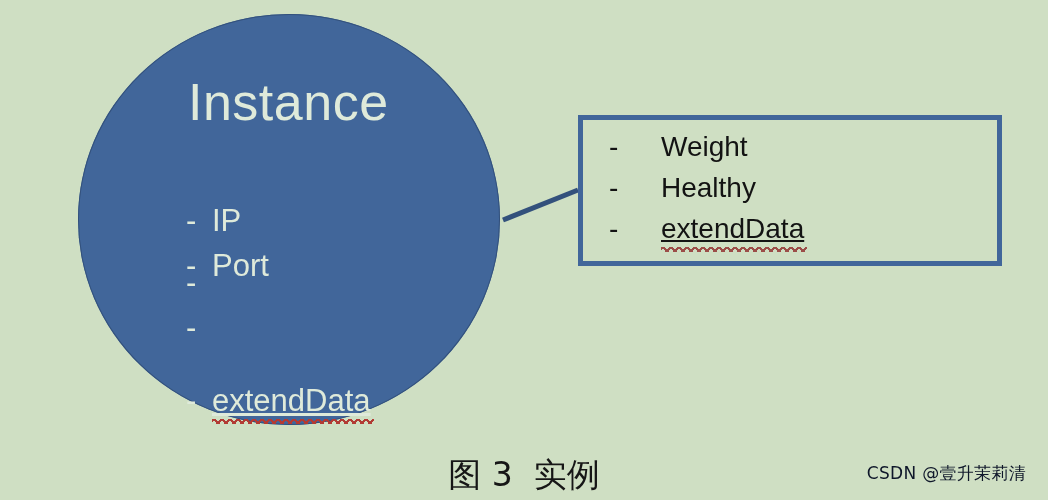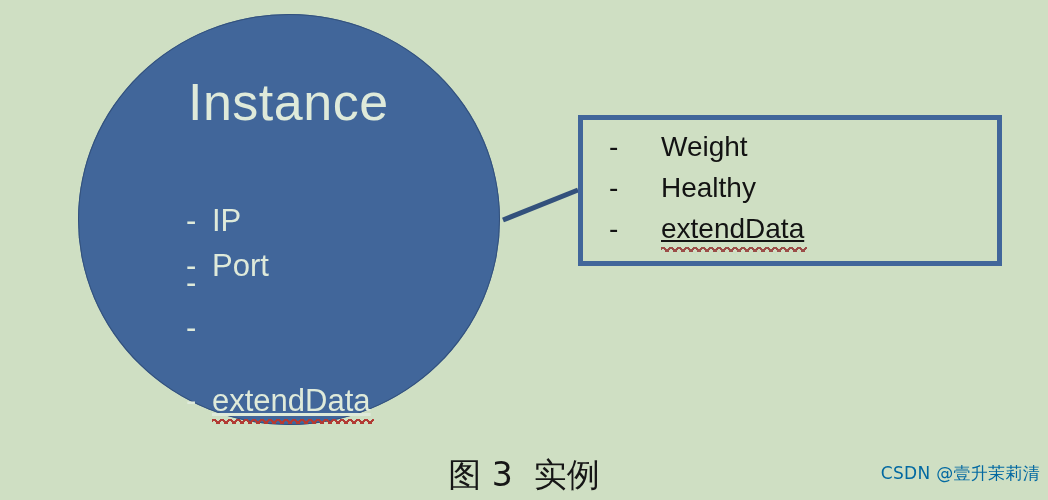"CSDN @壹升茉莉清" #watermark { color: #0369a1 -> #0f172a; right: 8px -> 22px }
